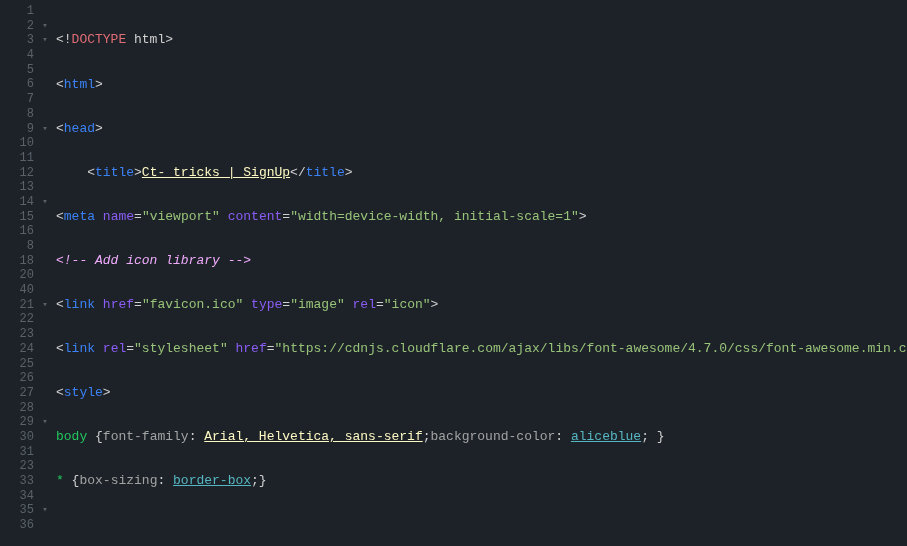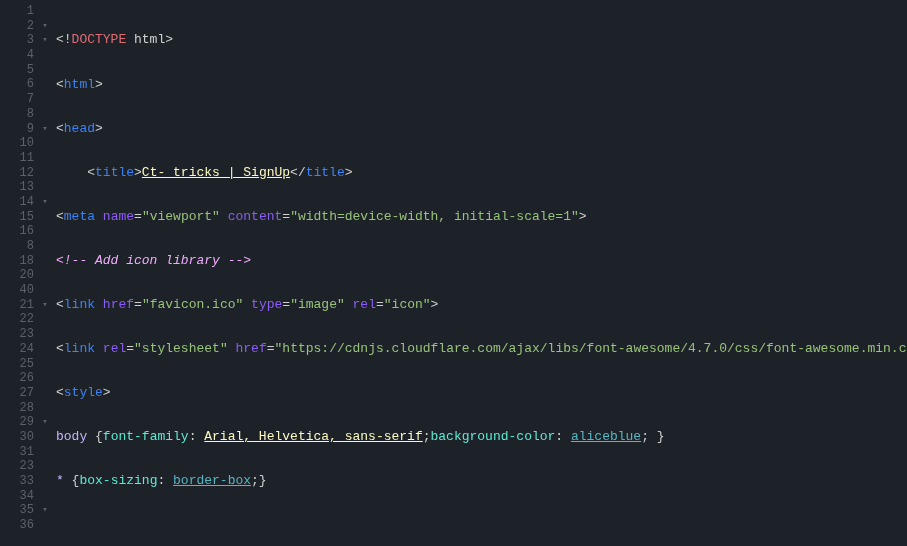"body" .sel { color: #c4b5fd -> #22c55e }
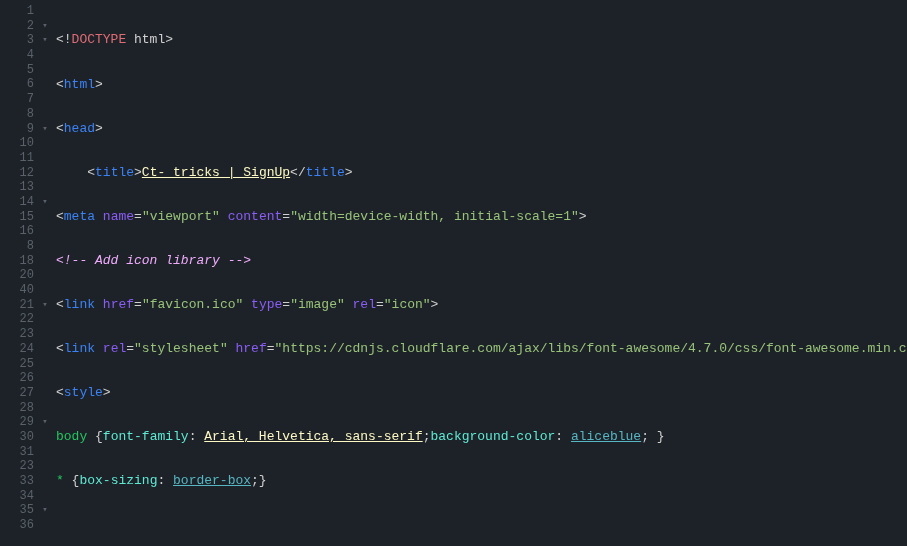"font-family" .prop { color: #5eead4 -> #a3a3a3 }
